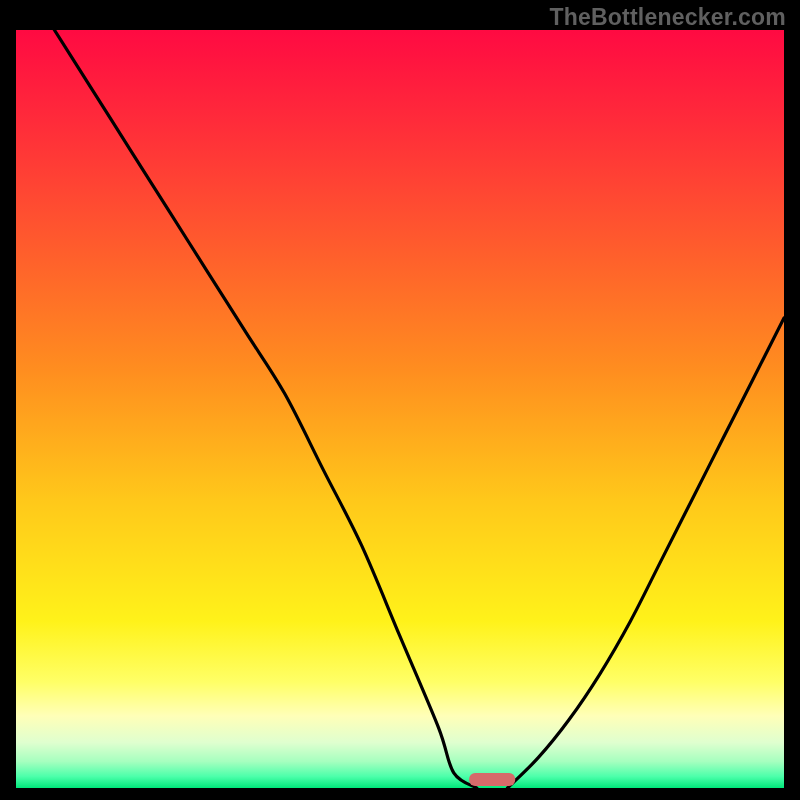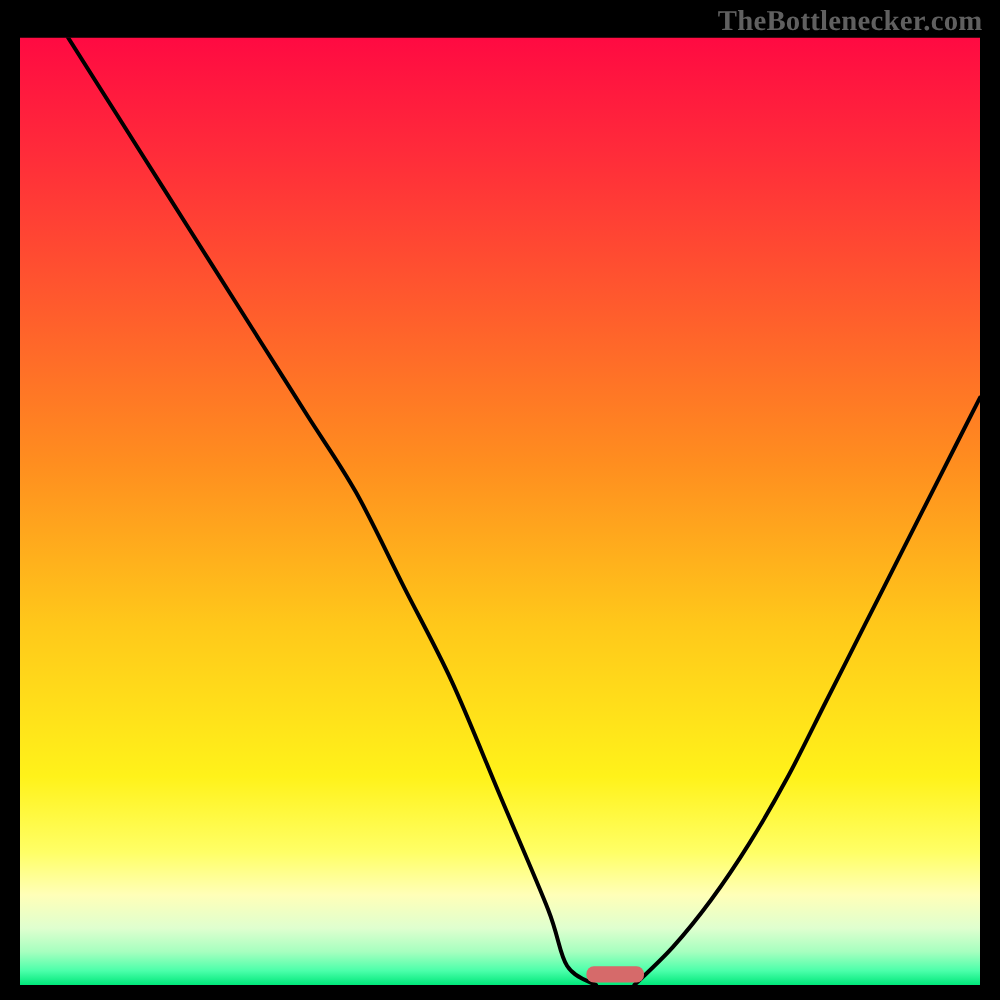"TheBottlenecker.com" .frame { font-family: Liberation Serif, serif -> none }
